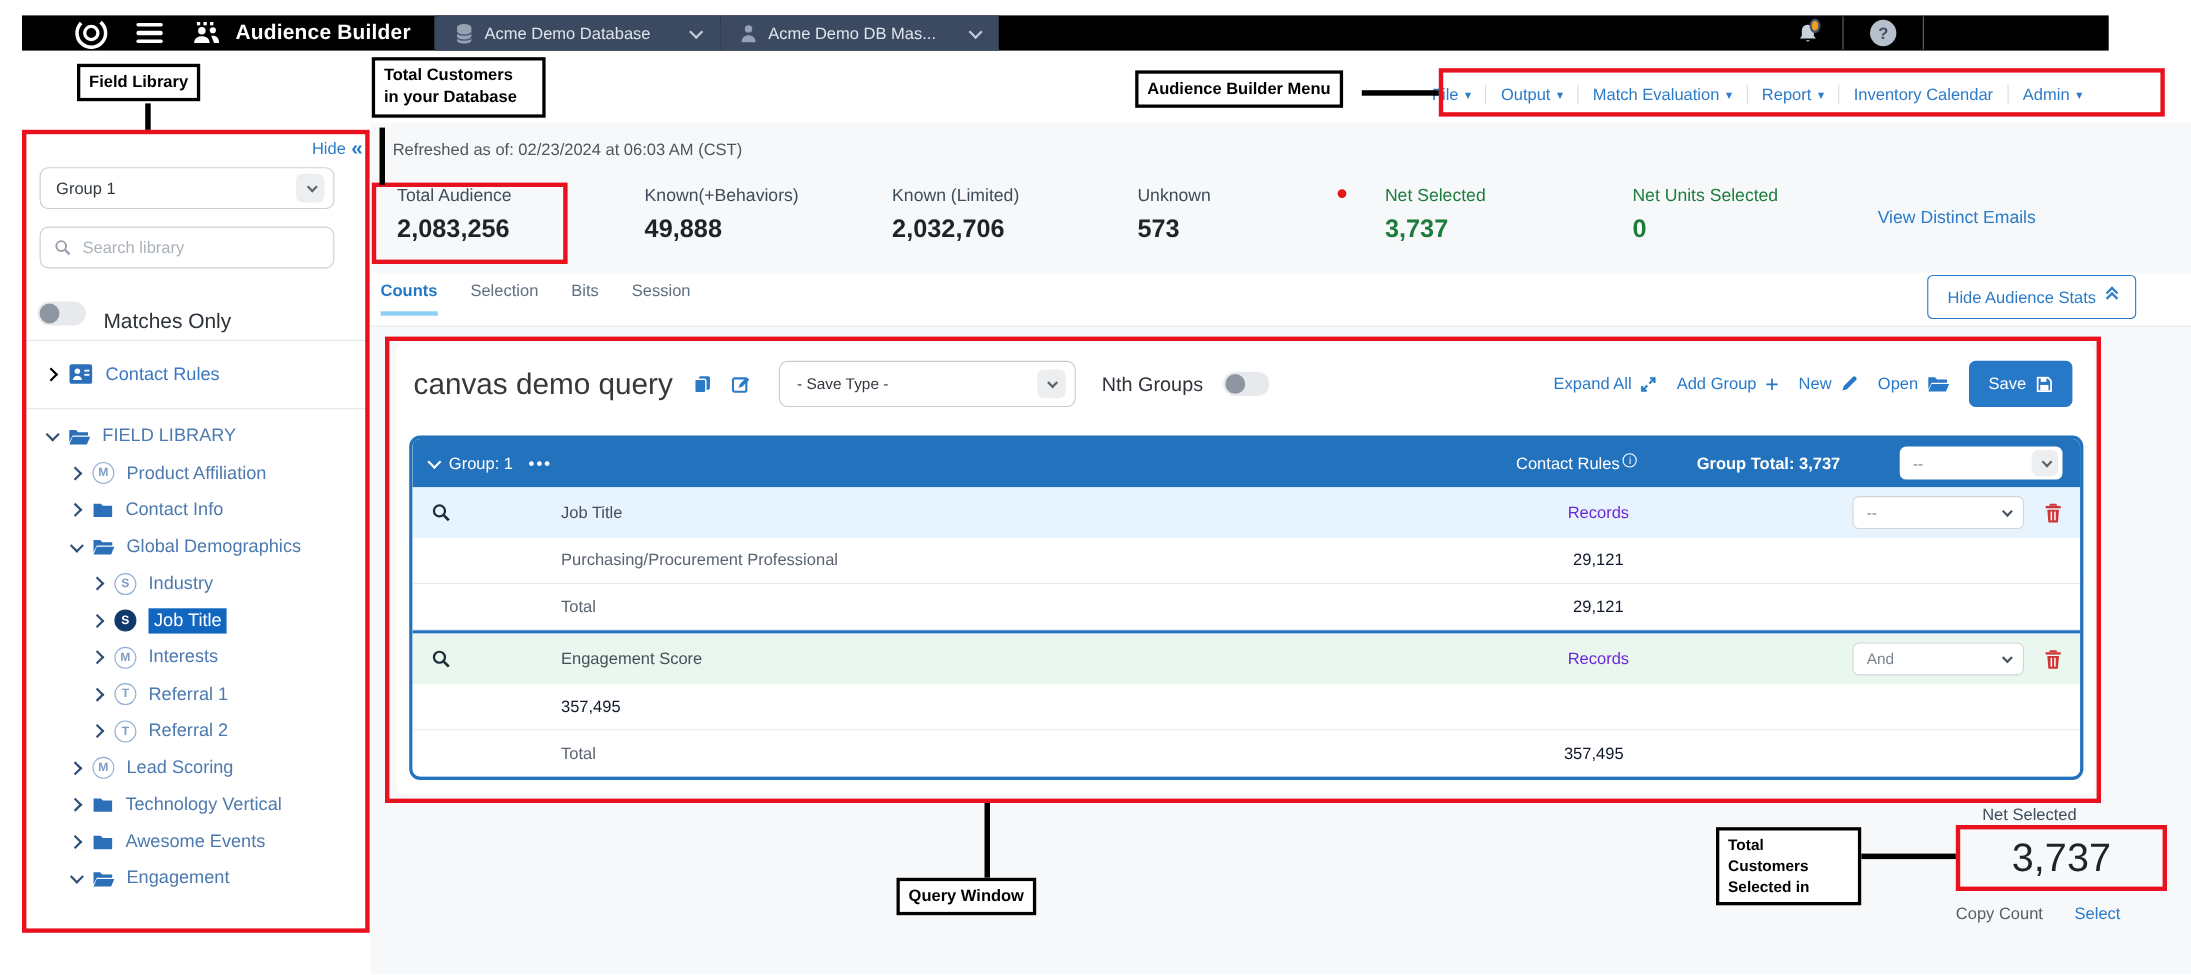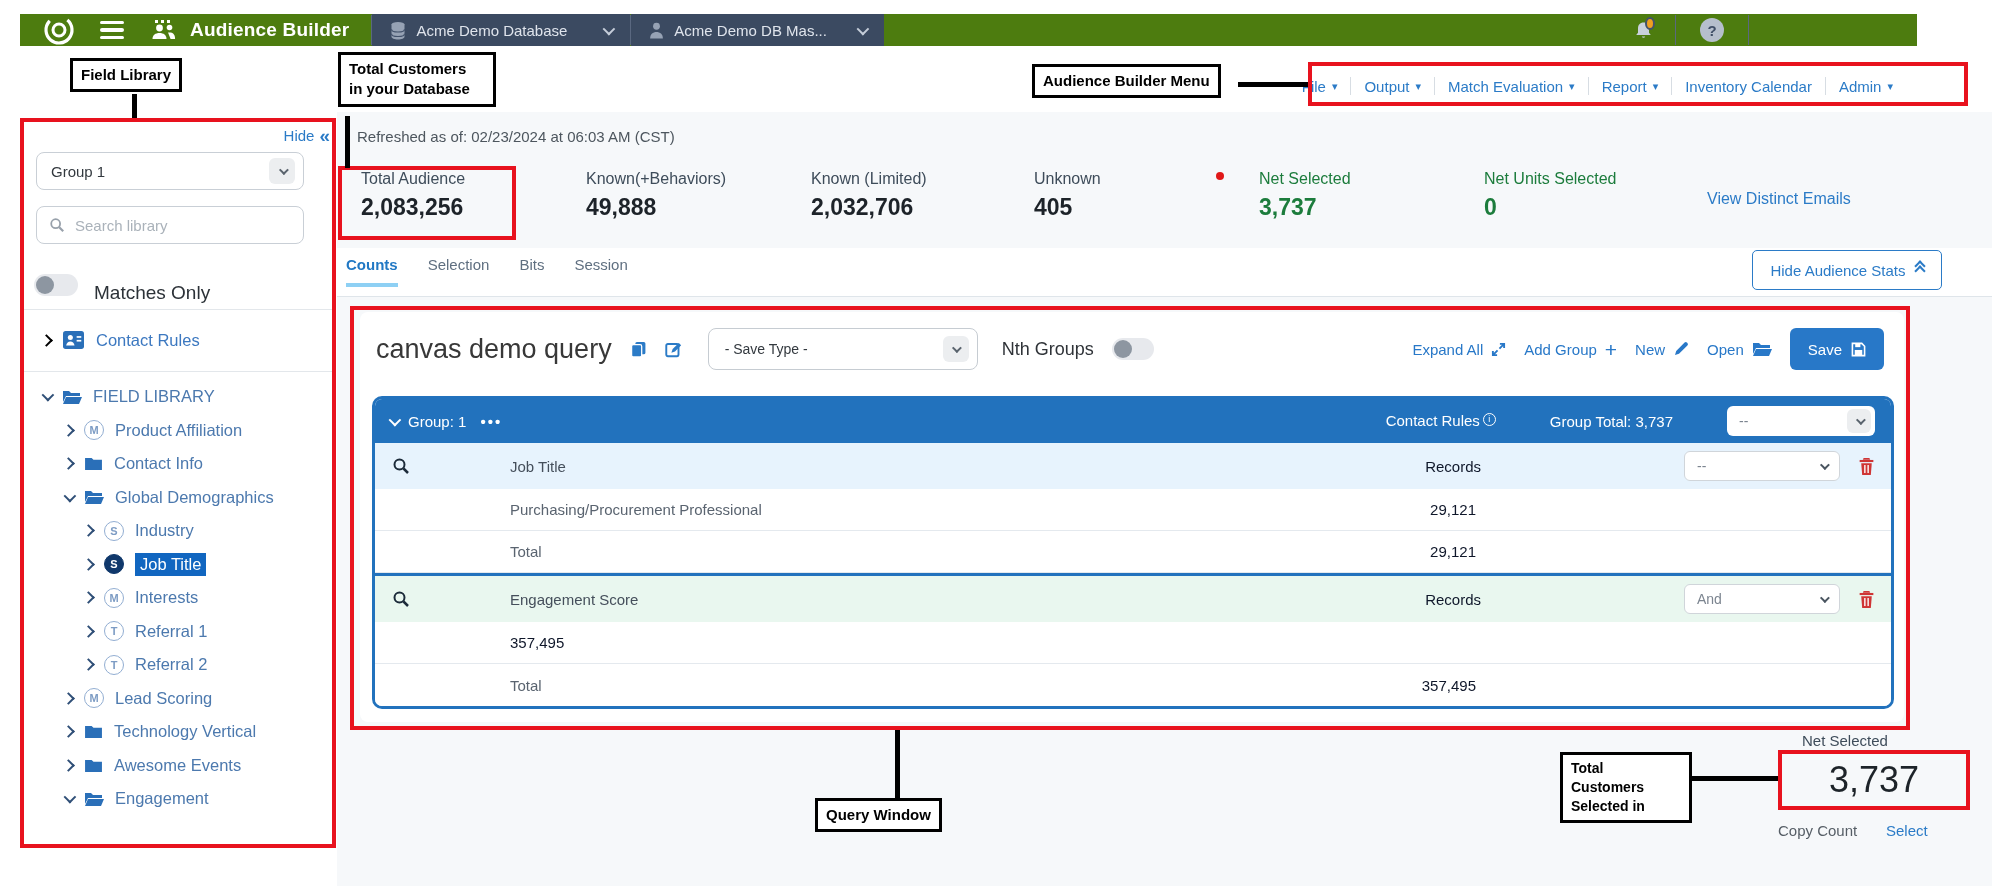"Audience Builder" .navbar { background: #4d7c0f -> #000000; padding-left: none -> 24px }
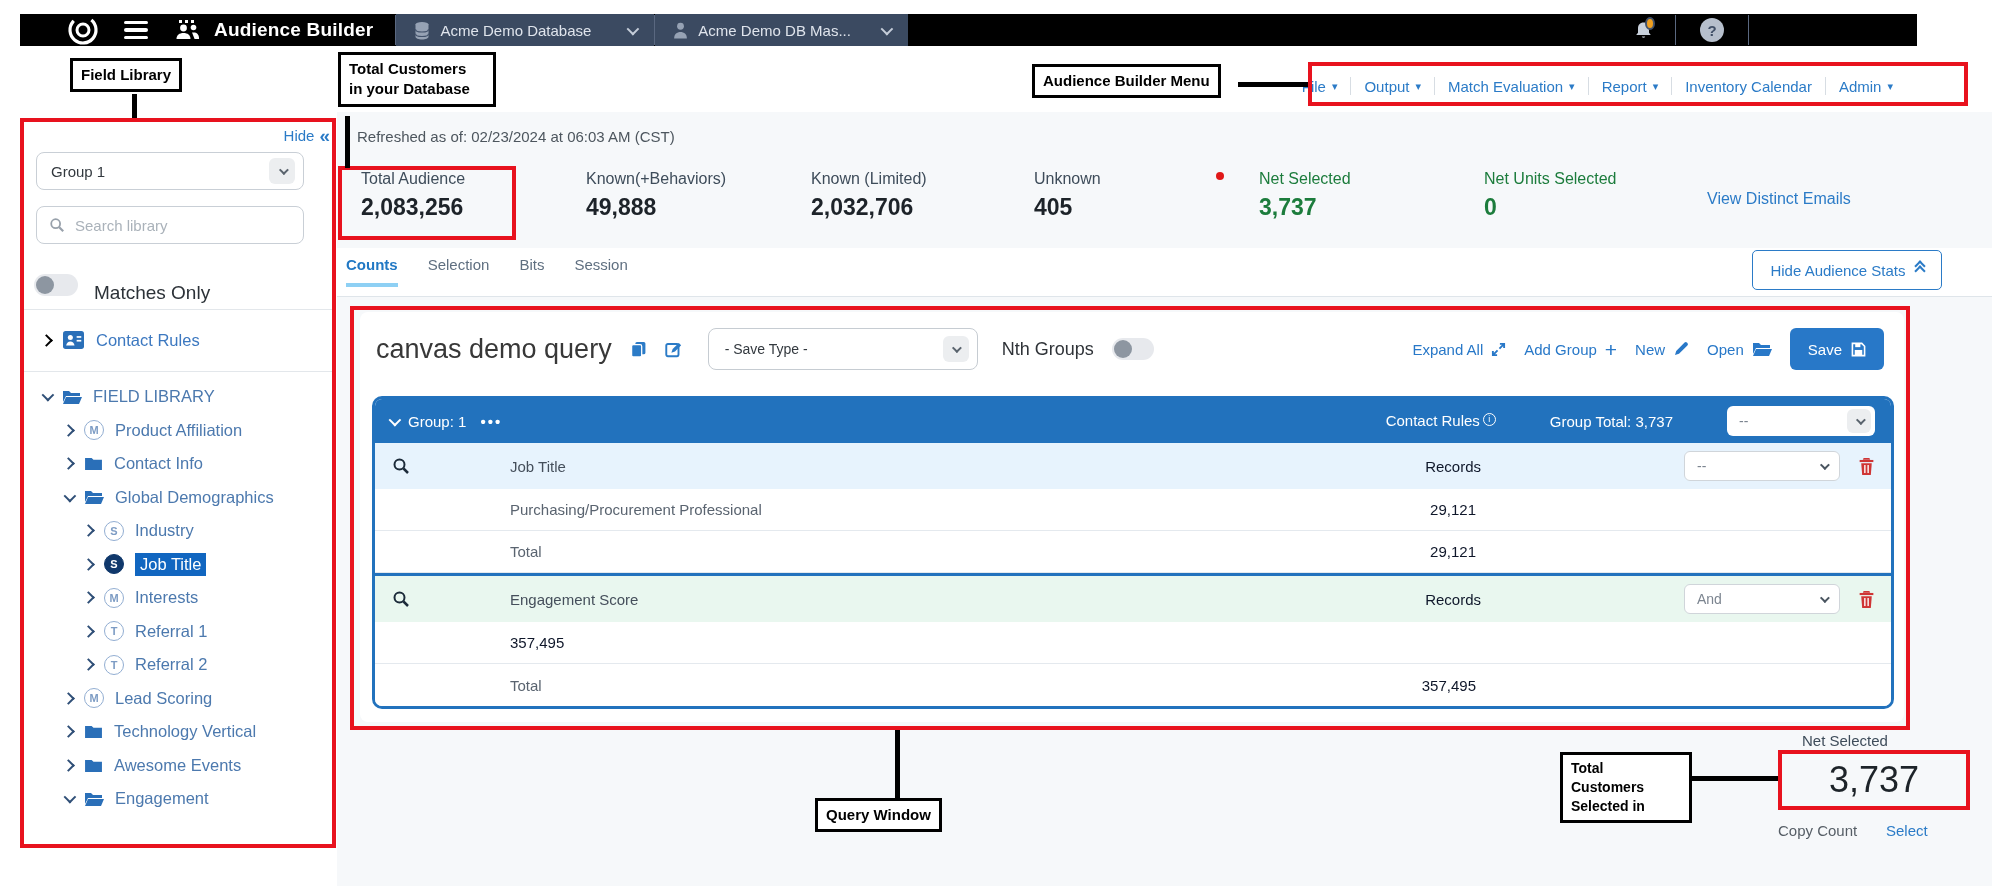"405" div.svalue { text: 405 -> 573 }
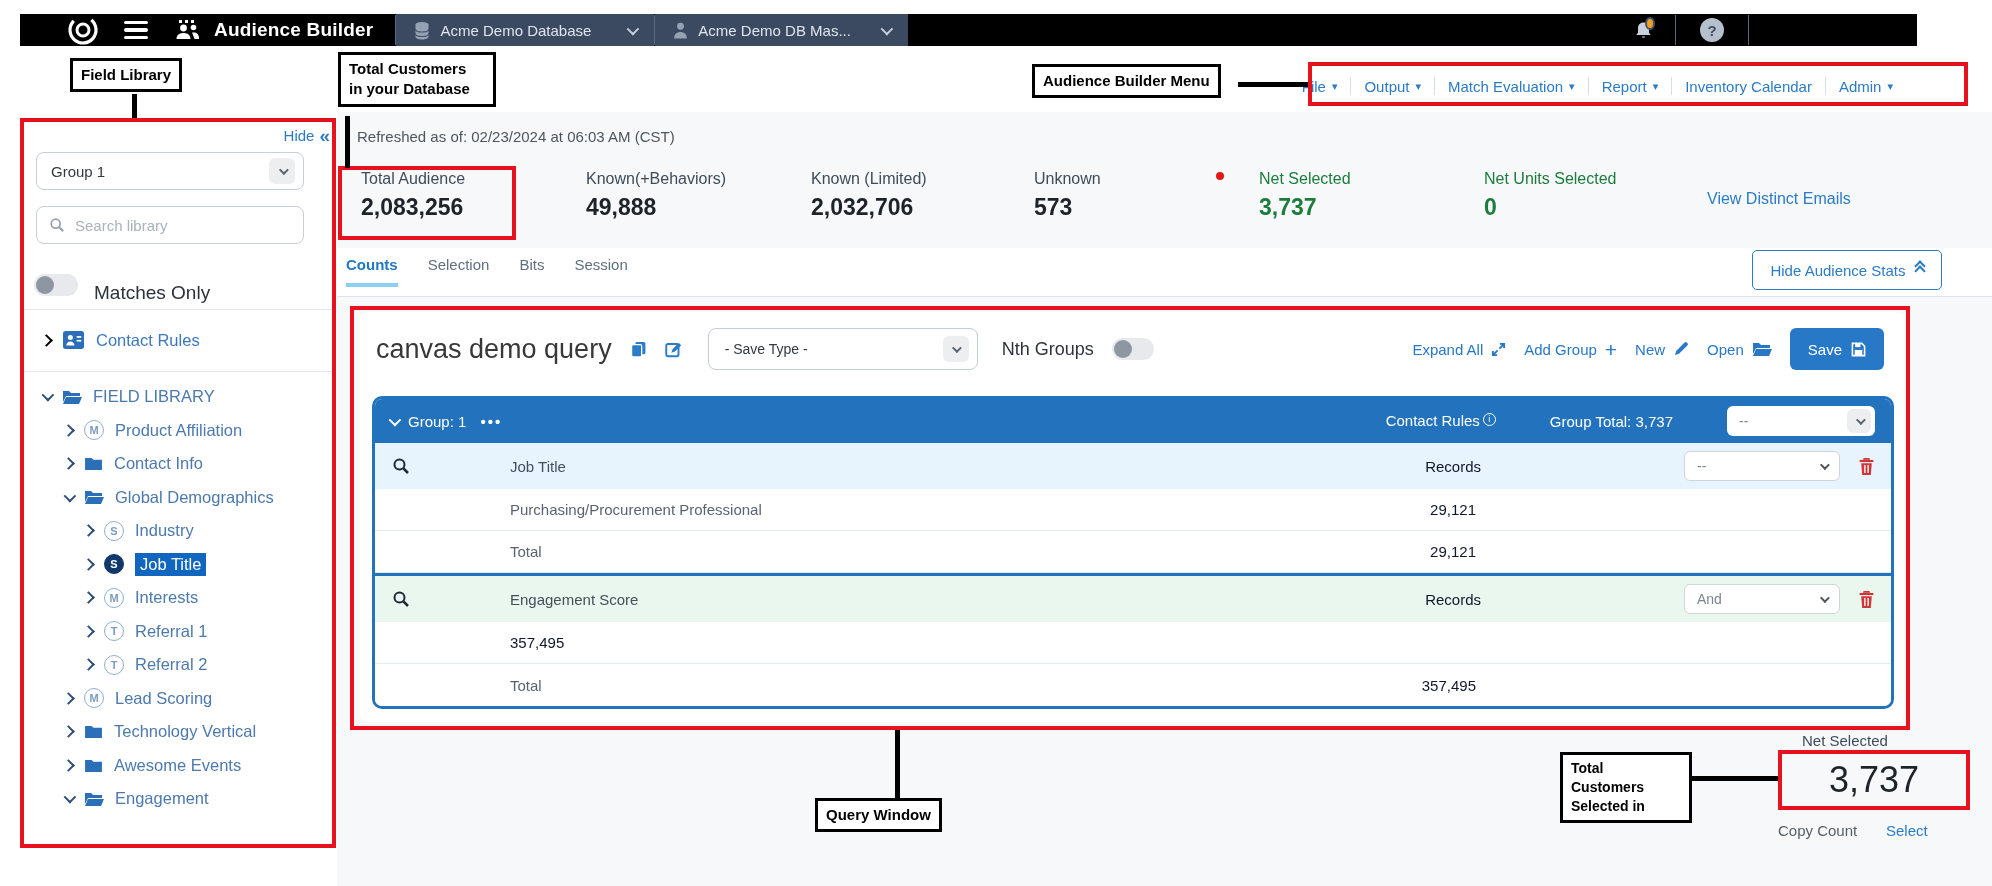"Group Total: 3,737" .gtotal { font-weight: normal -> bold }
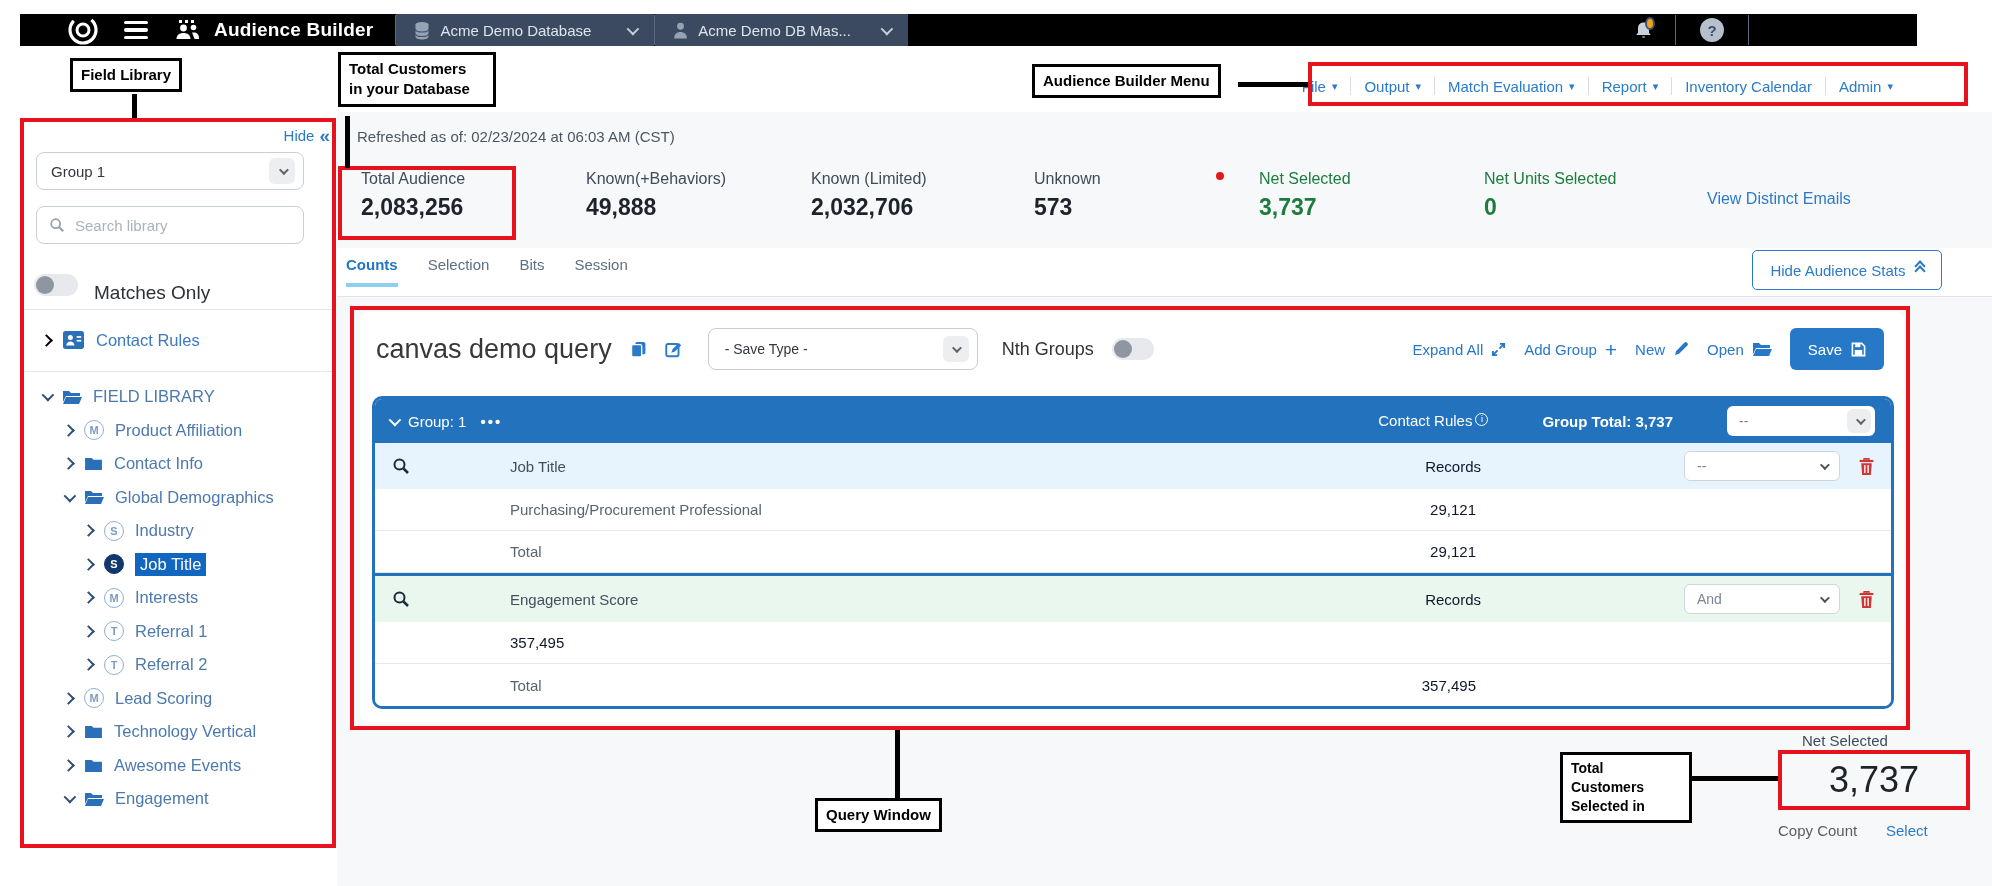"Records" .records { color: #0f172a -> #6d28d9 }
